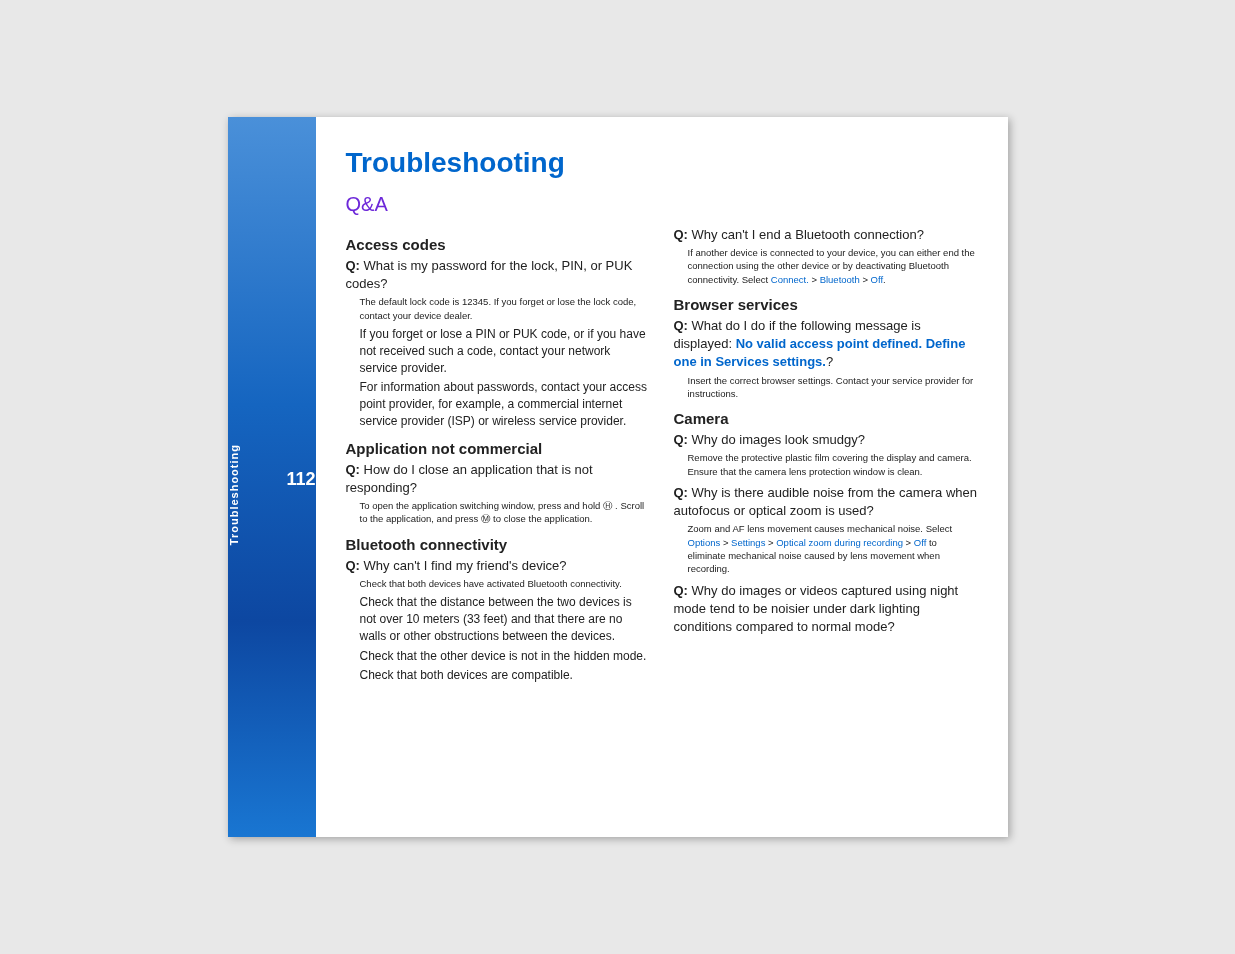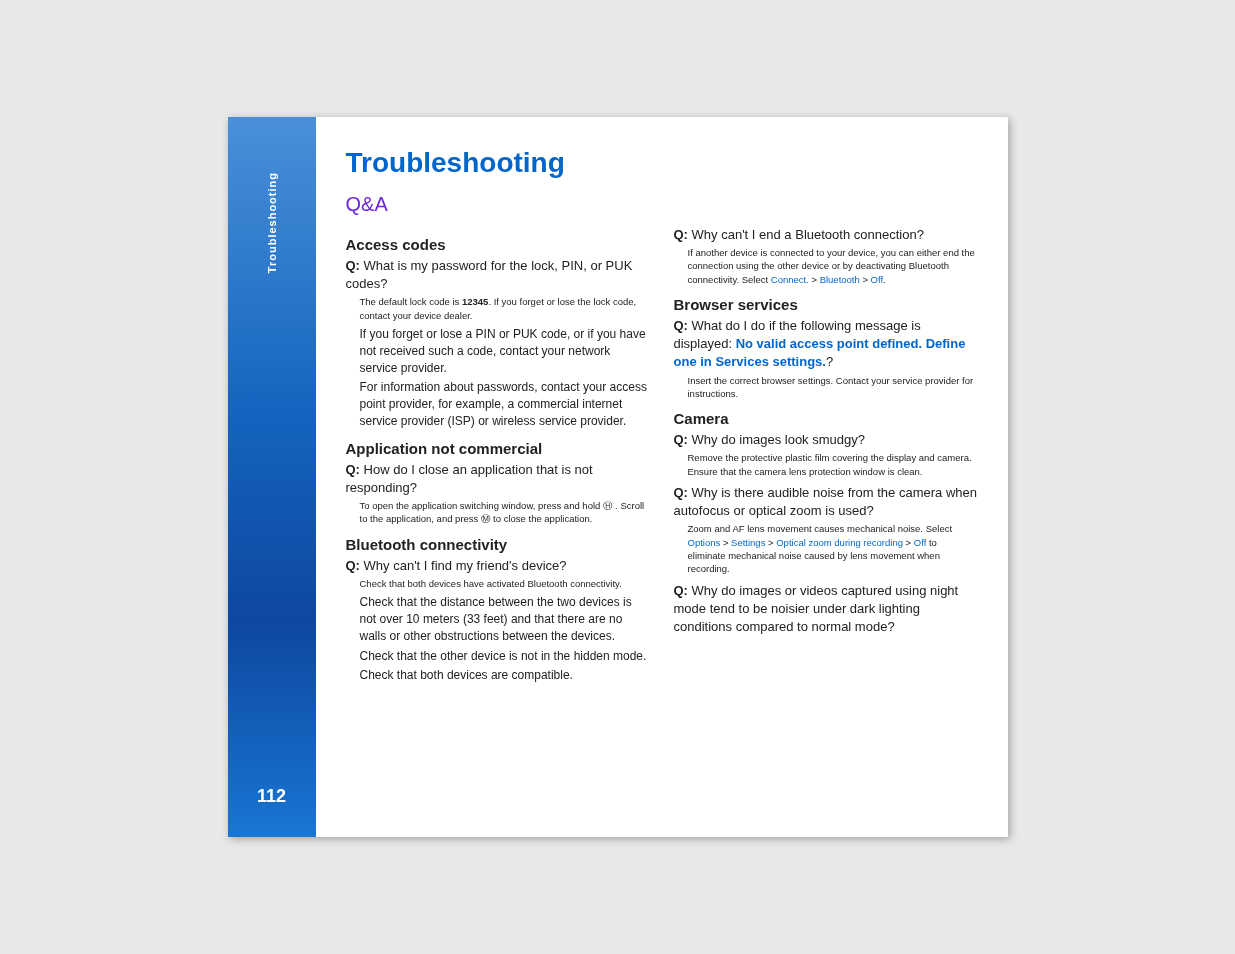"12345" .answer-block .bold-text { font-weight: bold -> normal }
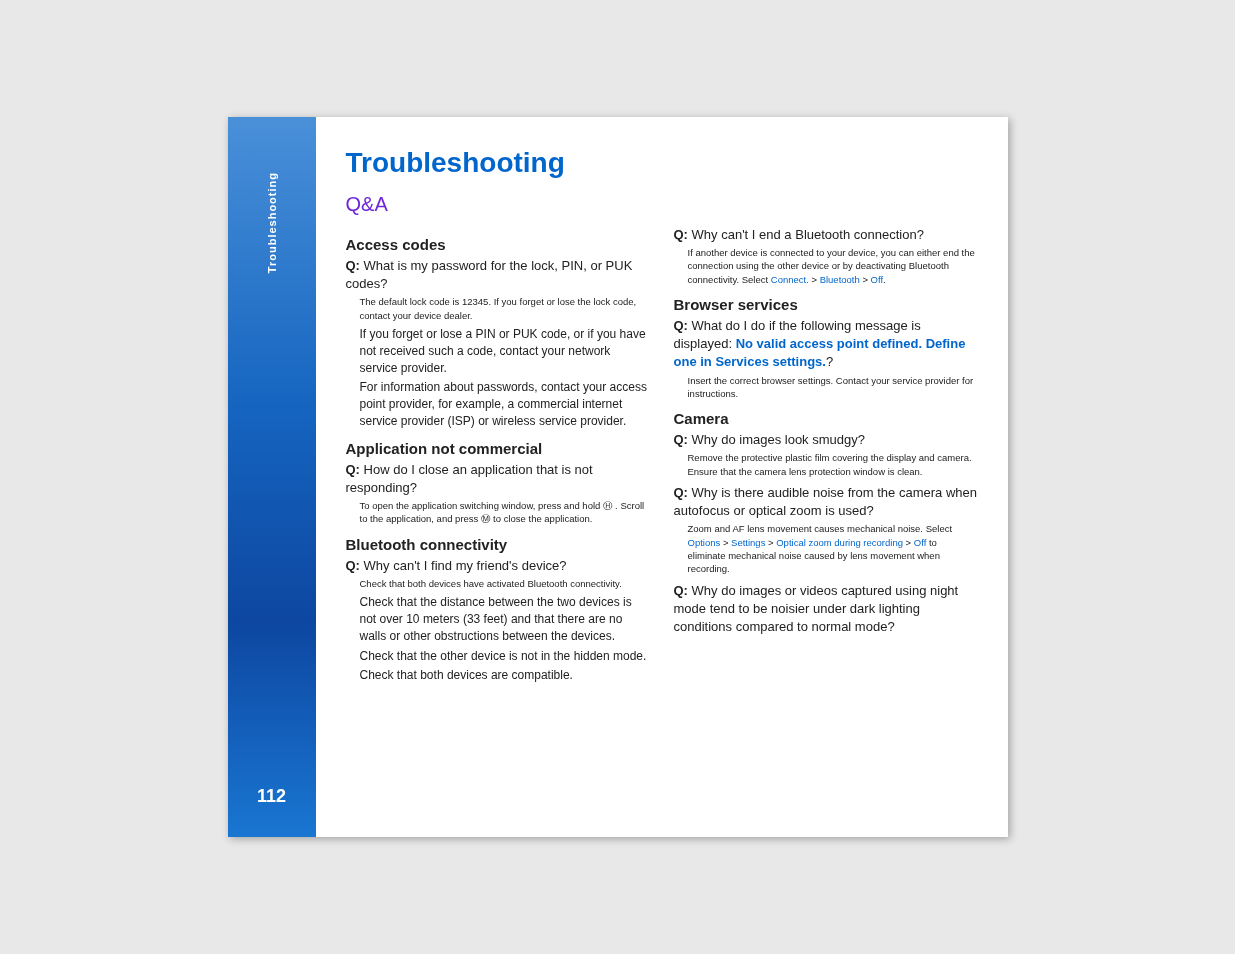"112" .sidebar { flex-direction: column -> row }
